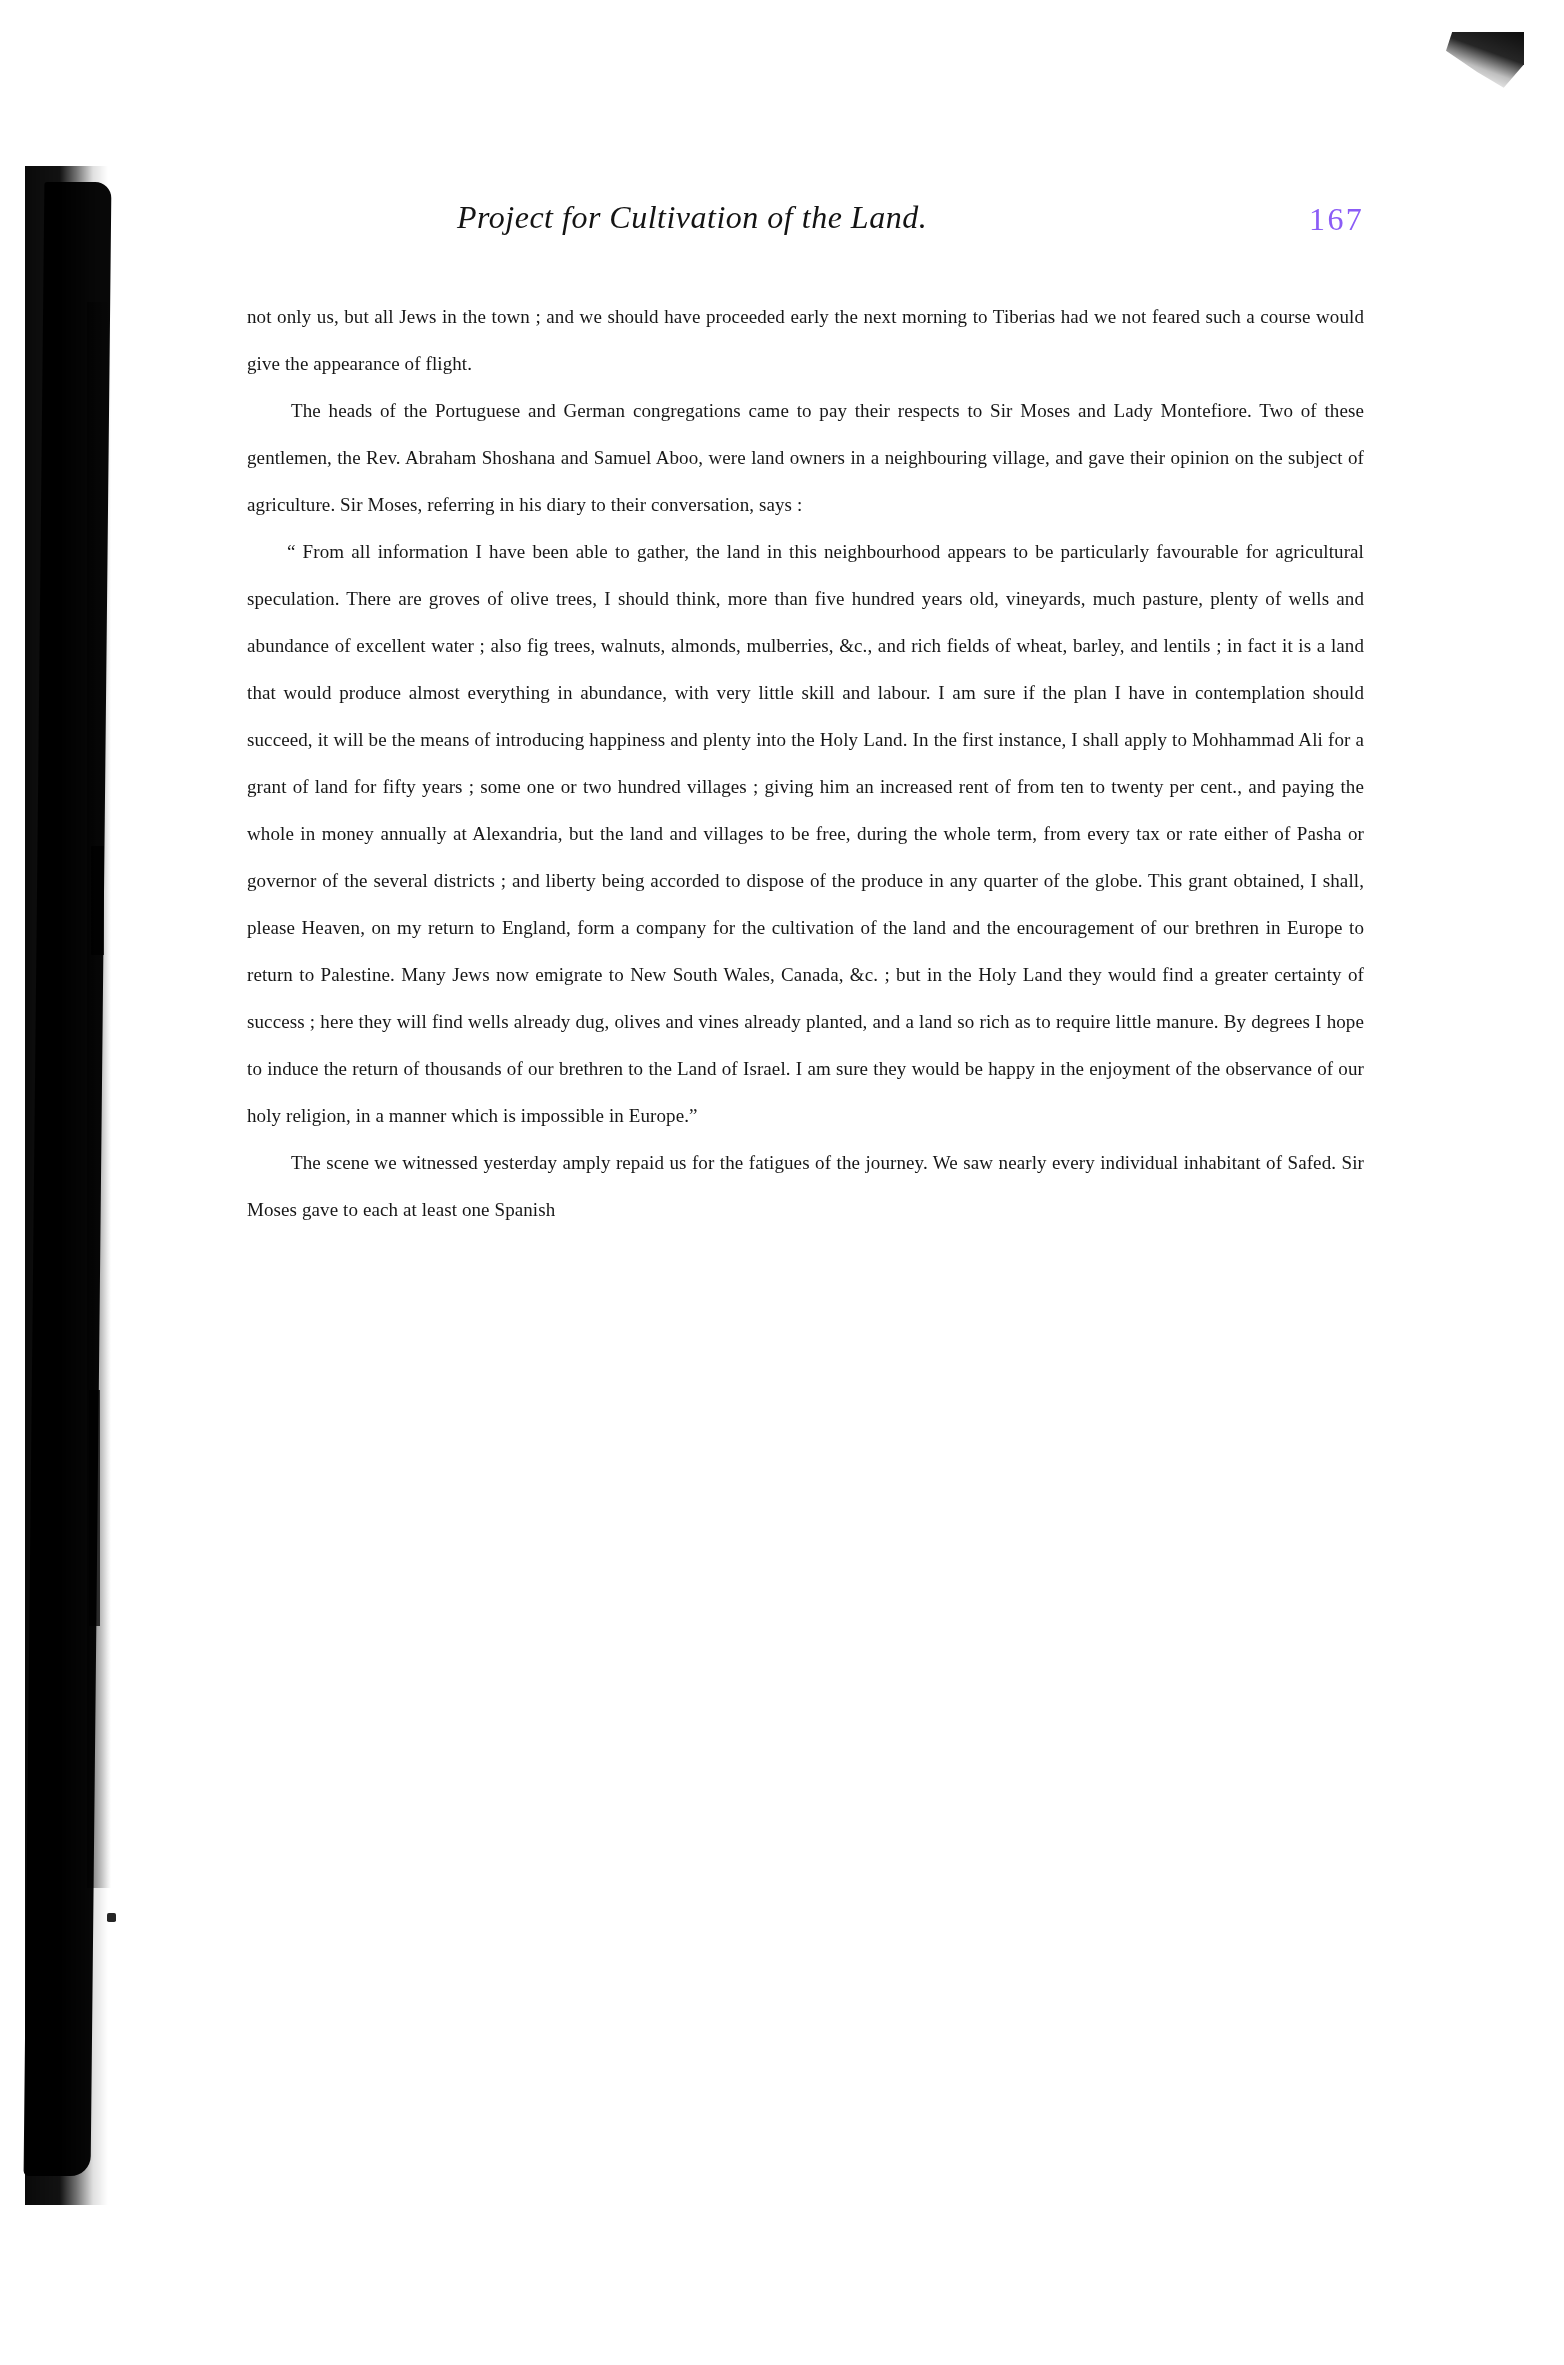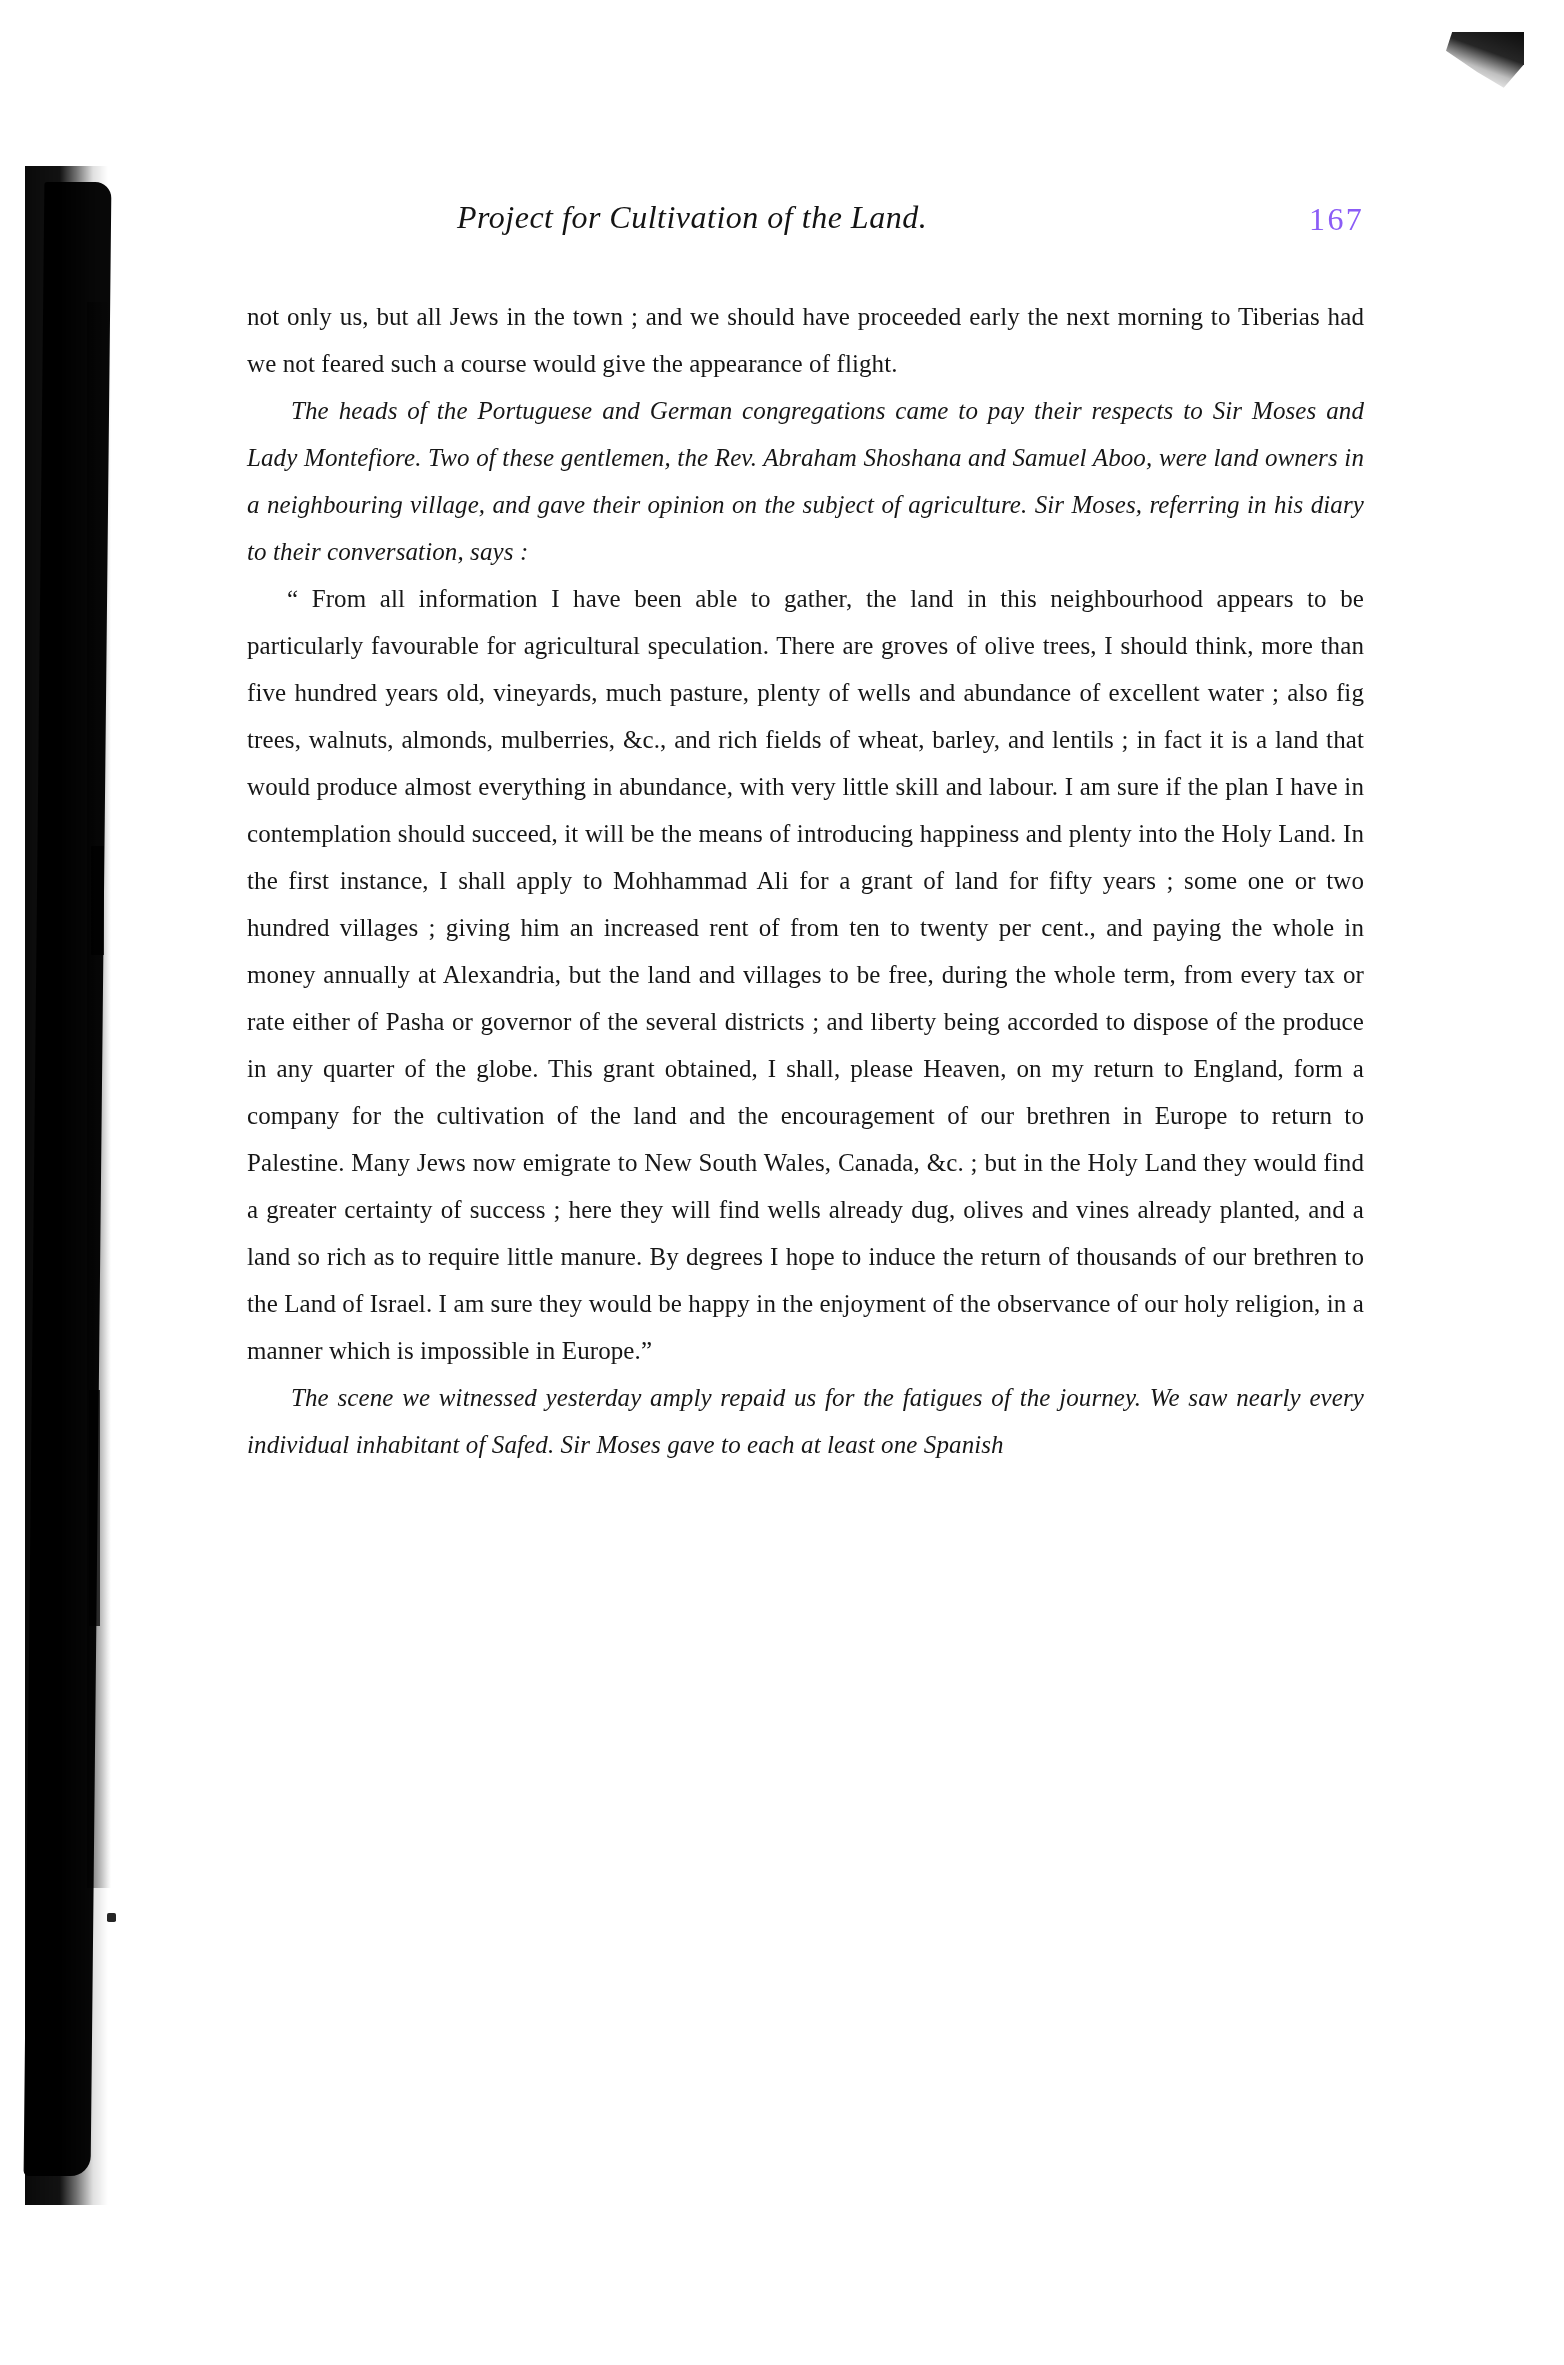"not only us, but all" p.body-para { font-size: 25px -> 19px }
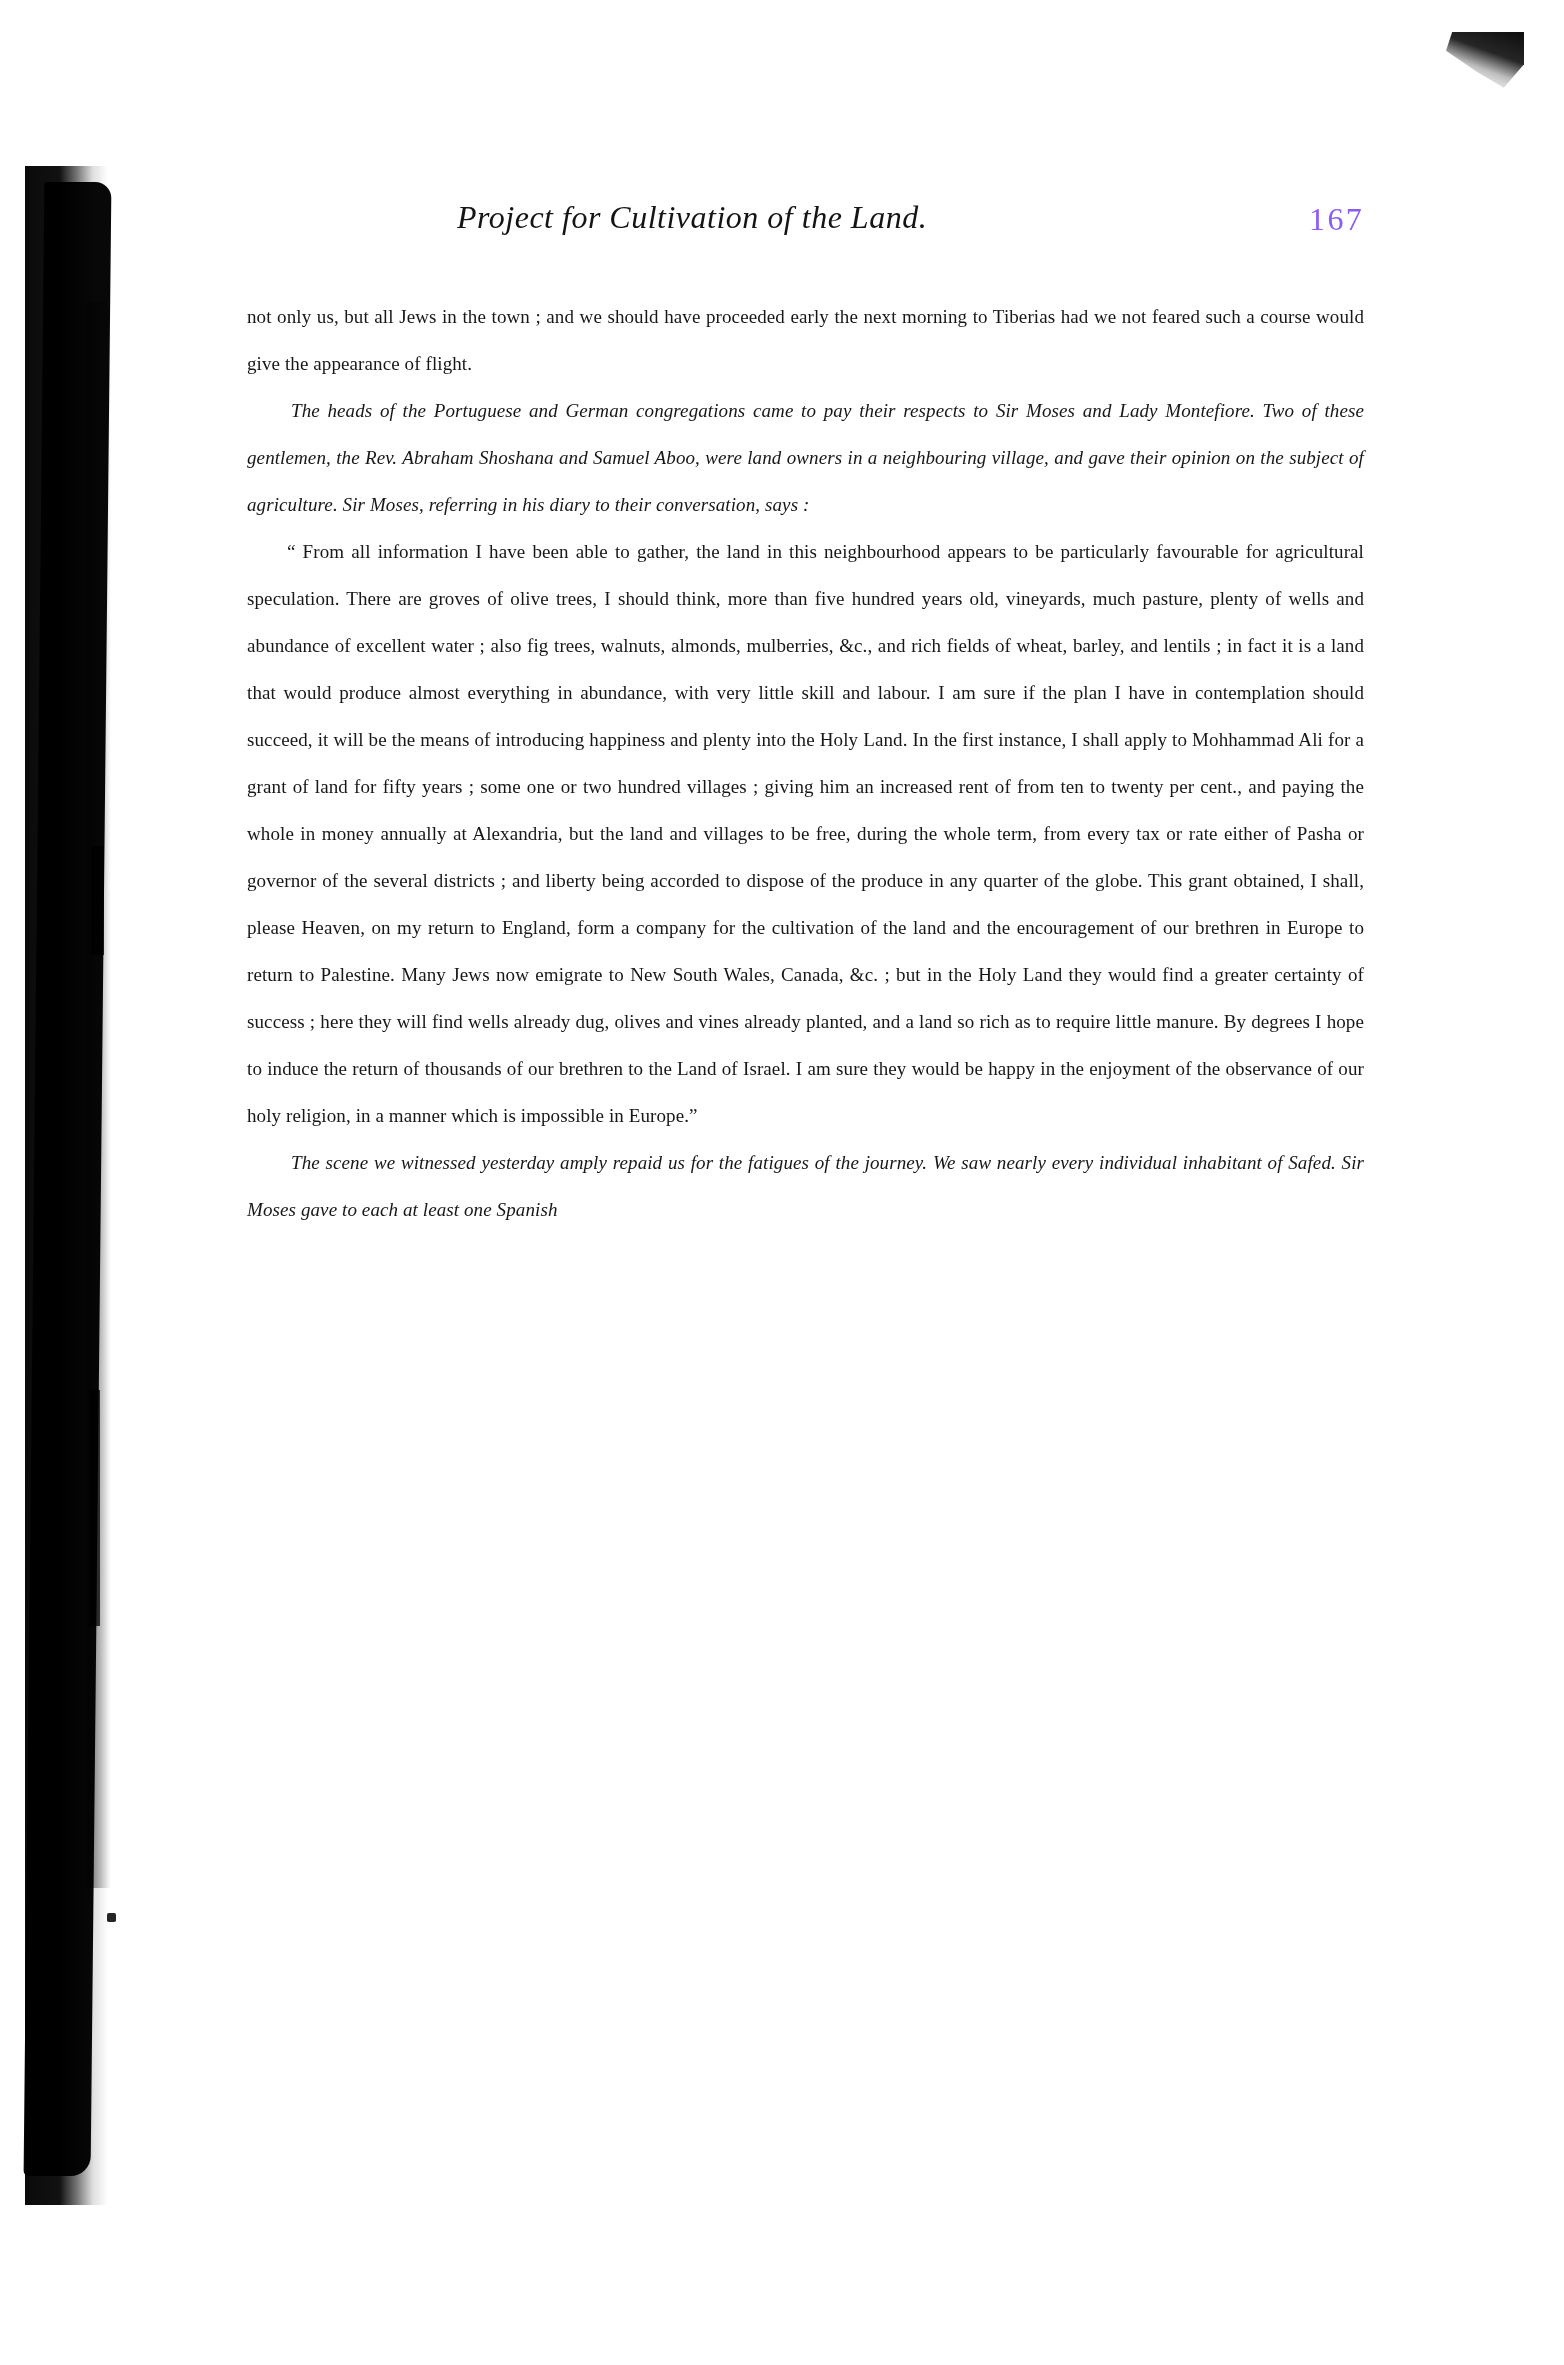"The heads of the Portuguese" p.indent { font-style: italic -> none }
